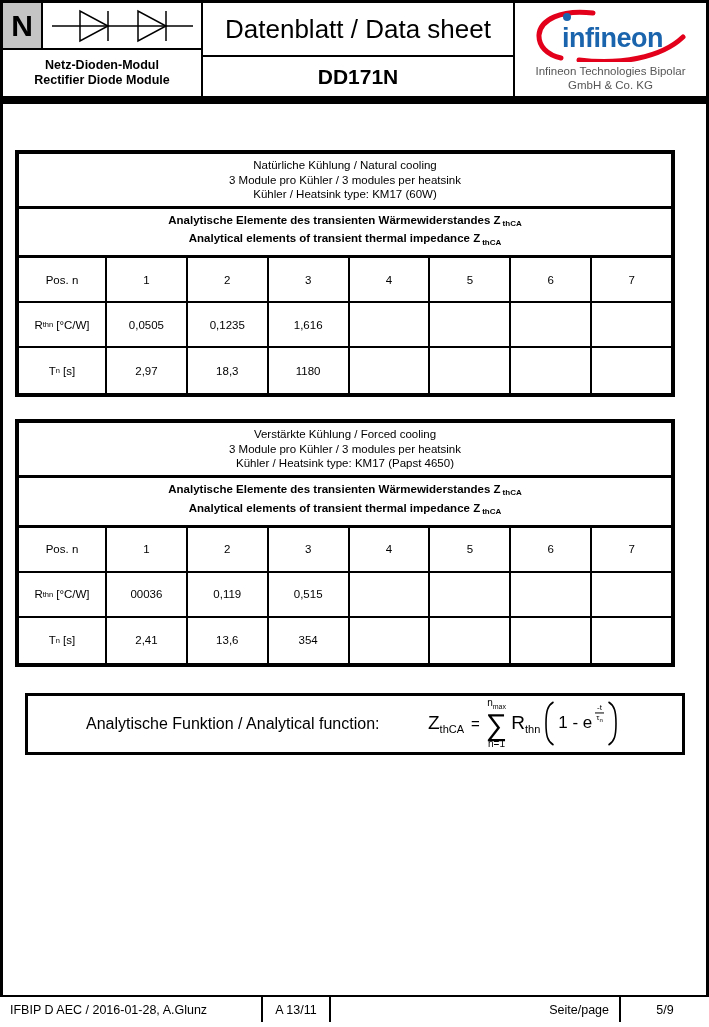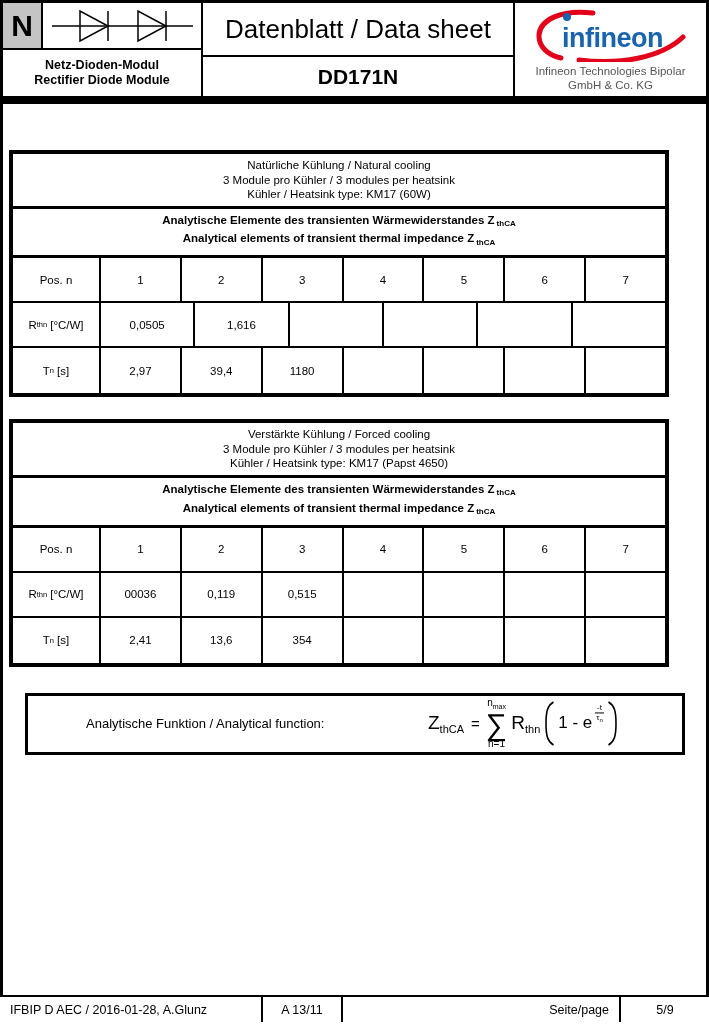"Natürliche Kühlung / Natural cooling" .dtable { margin-left: 6px -> 12px }
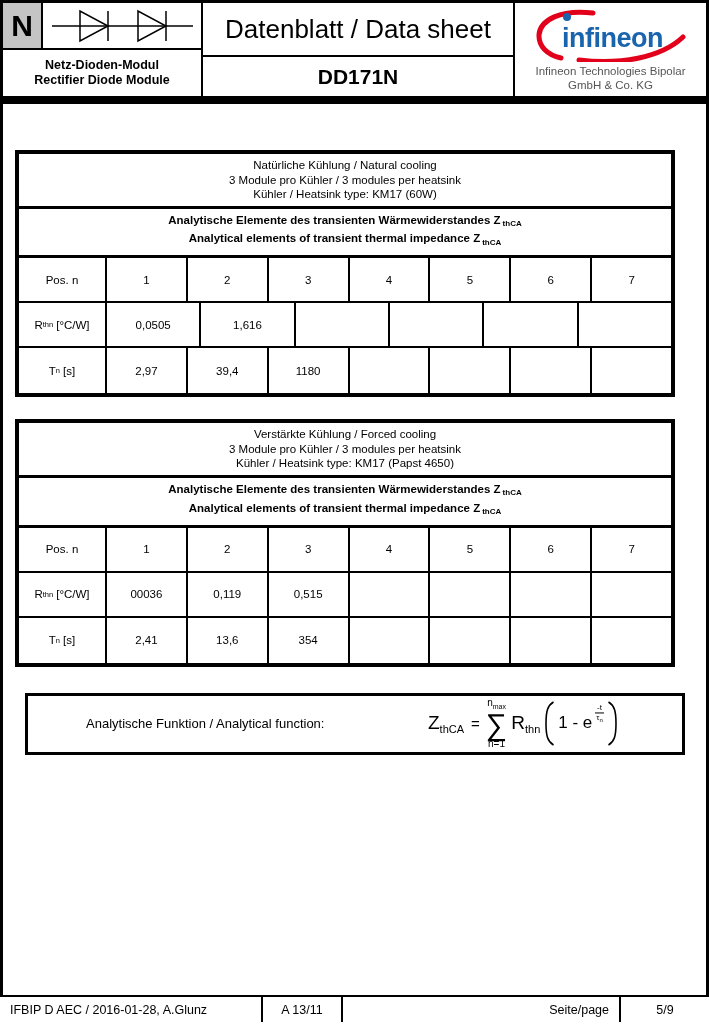"0,1235" div.t-cell { html: none -> <div>0,1235</div> }
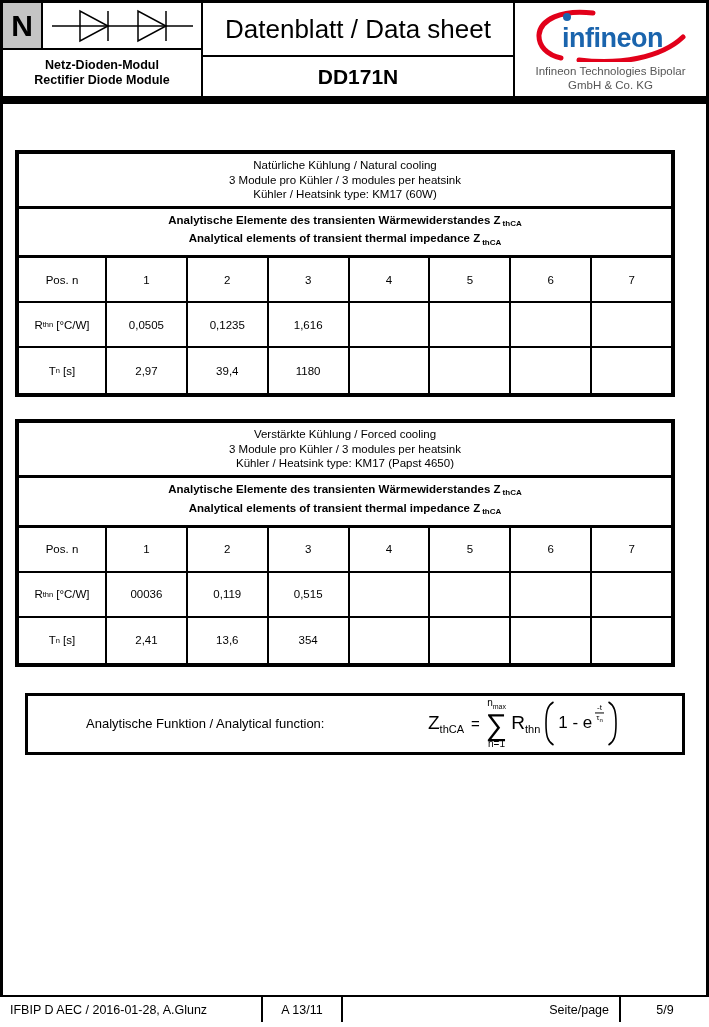"39,4" div.t-cell { text: 39,4 -> 18,3 }
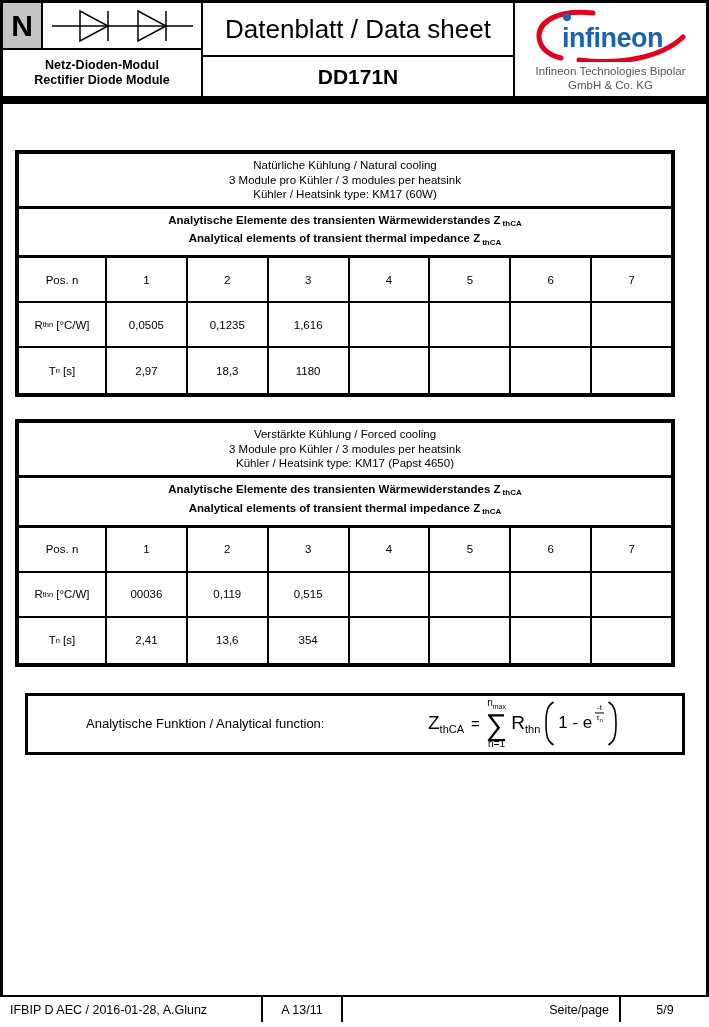"Analytische Funktion / Analytical" .f-label { font-size: 13px -> 16px }
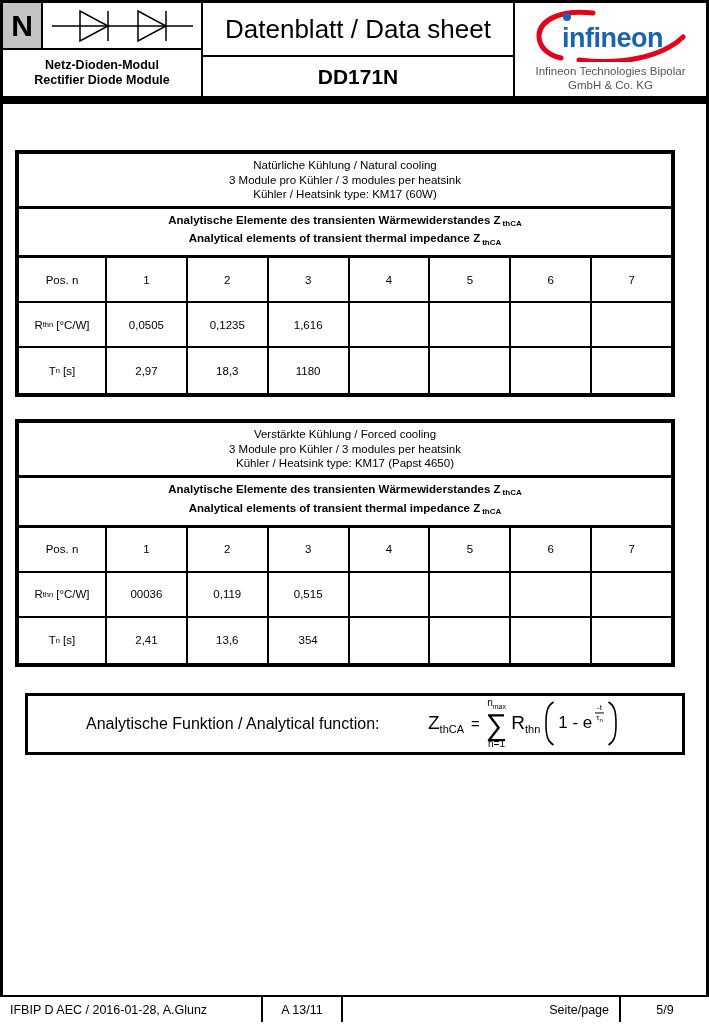"A 13/11" .ft-rev { width: 80px -> 68px }
